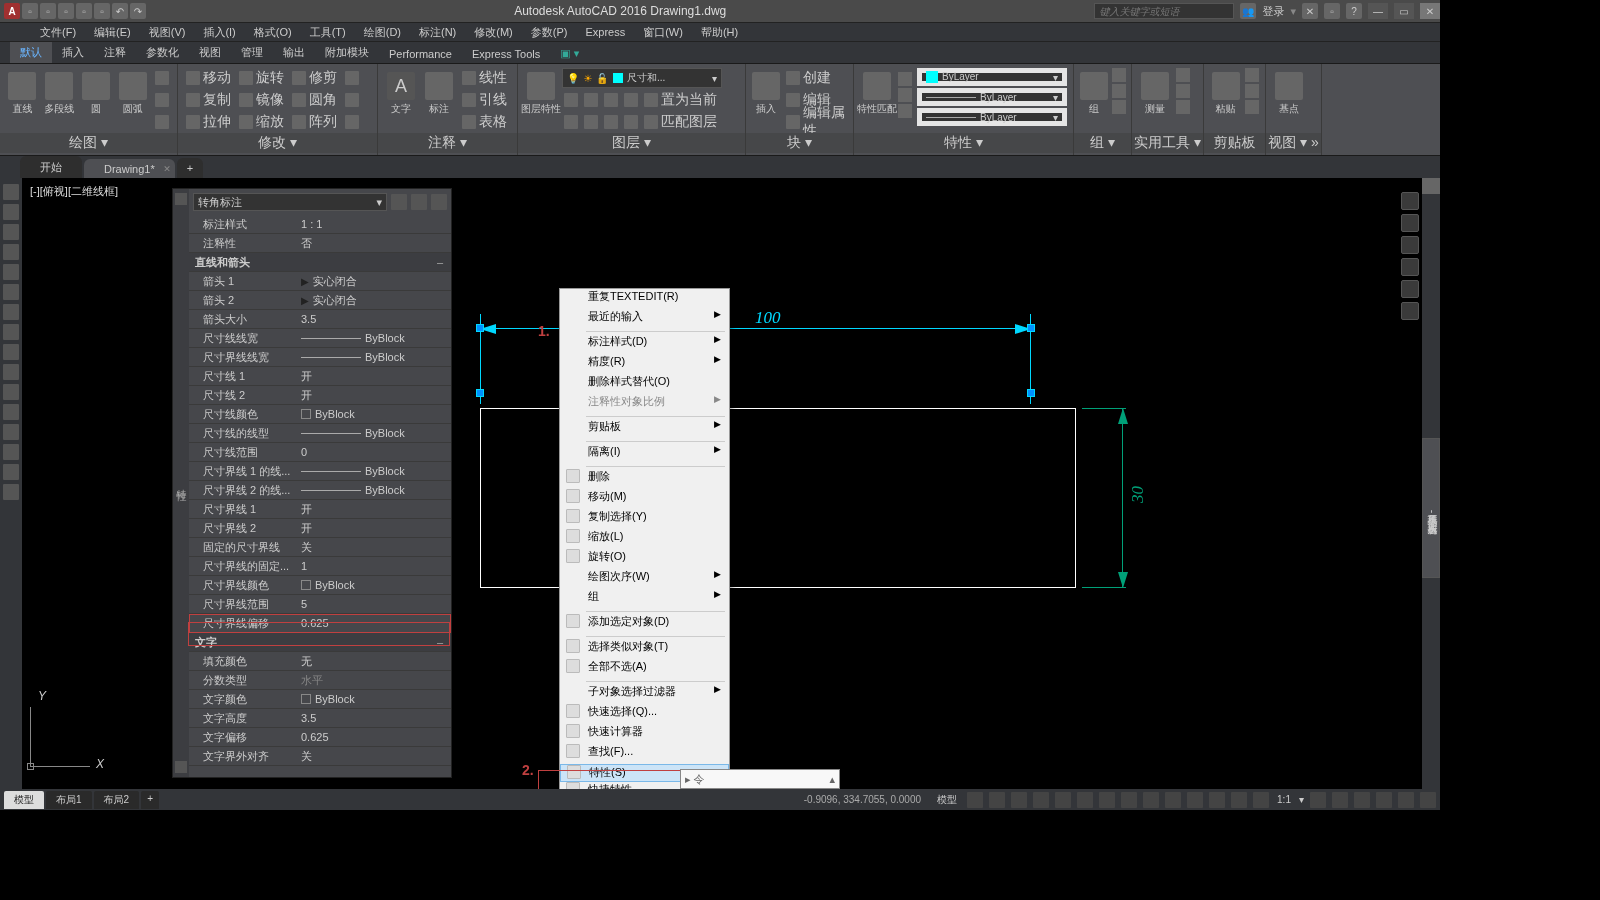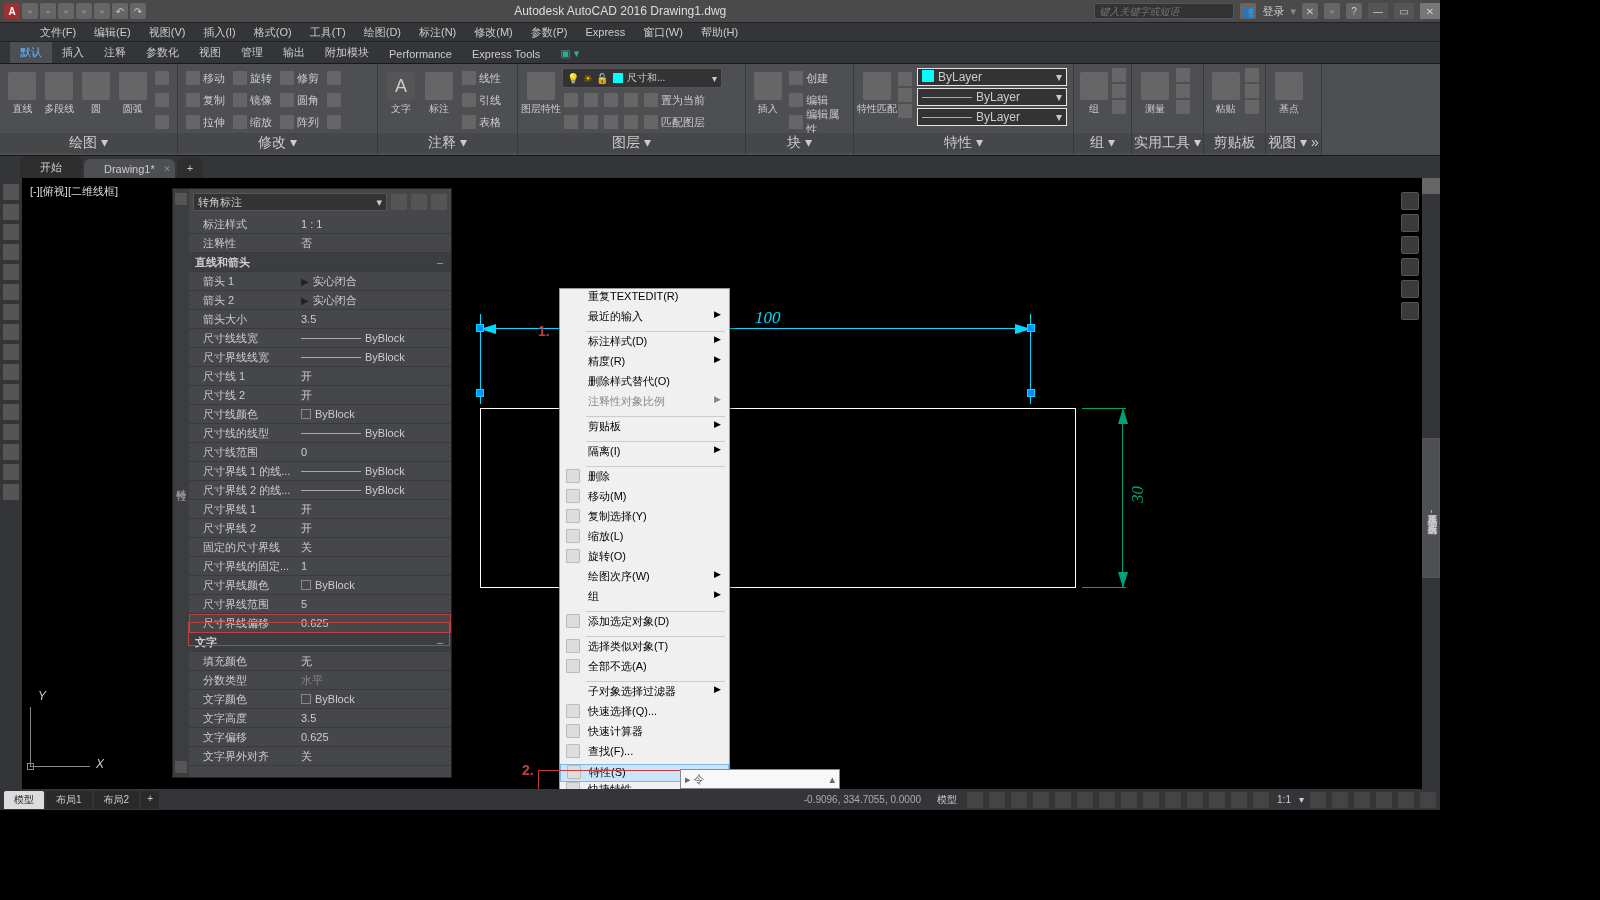"移动" .smallbtn .sl { font-size: 11px -> 14px }
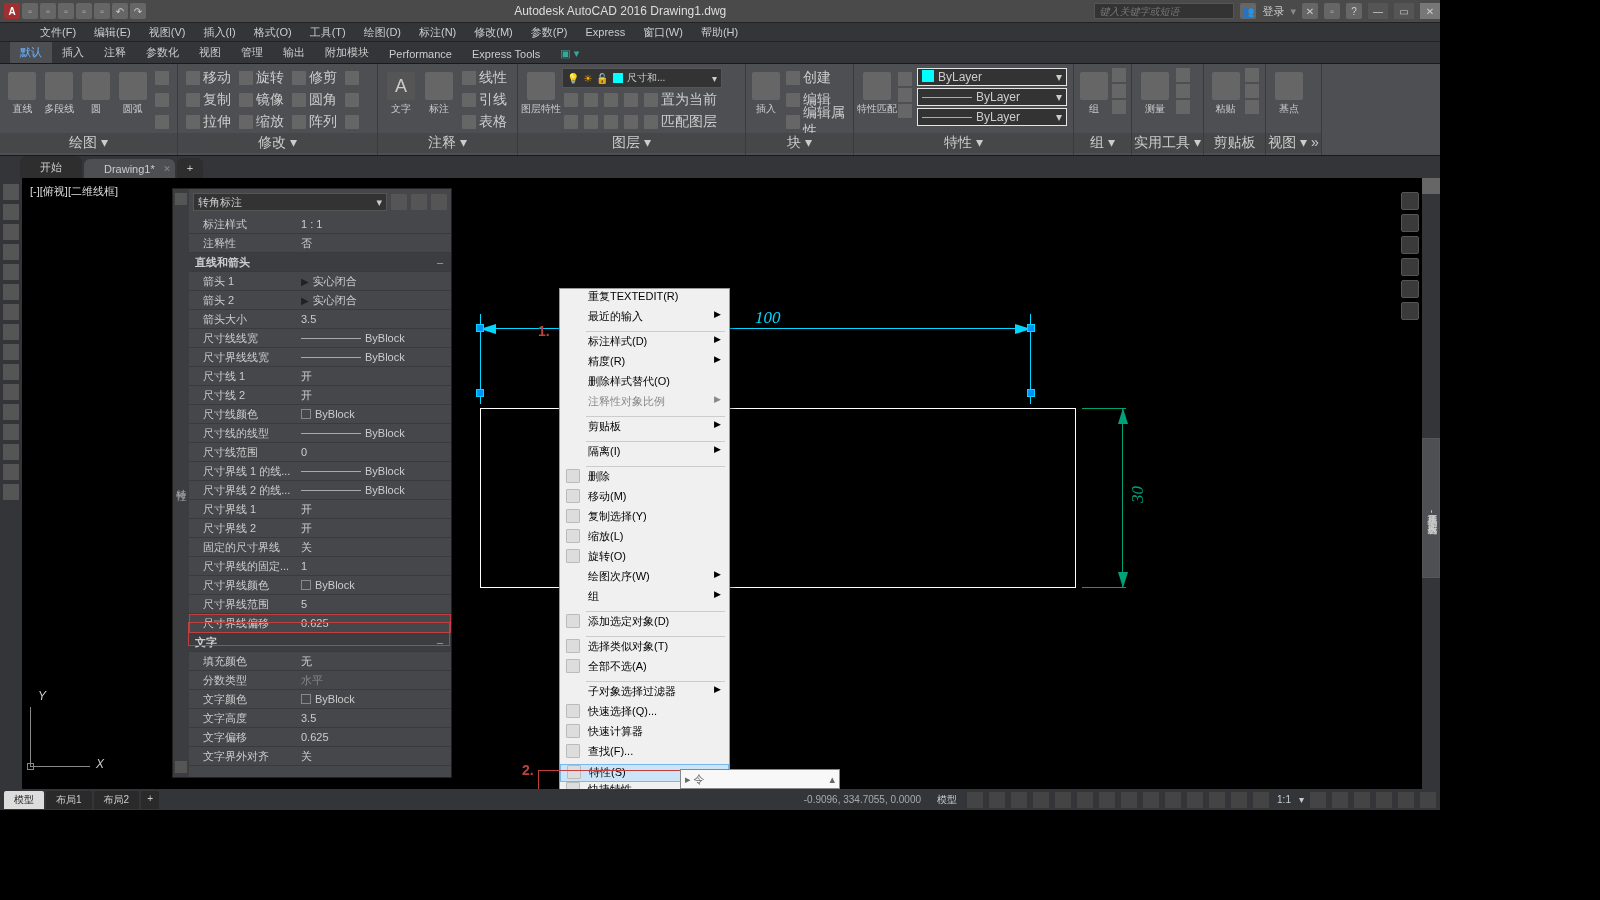"ByLayer" .propdrop { border: 1px solid #e5e5e5 -> 5px solid #e5e5e5; font-size: 12px -> 10px }
